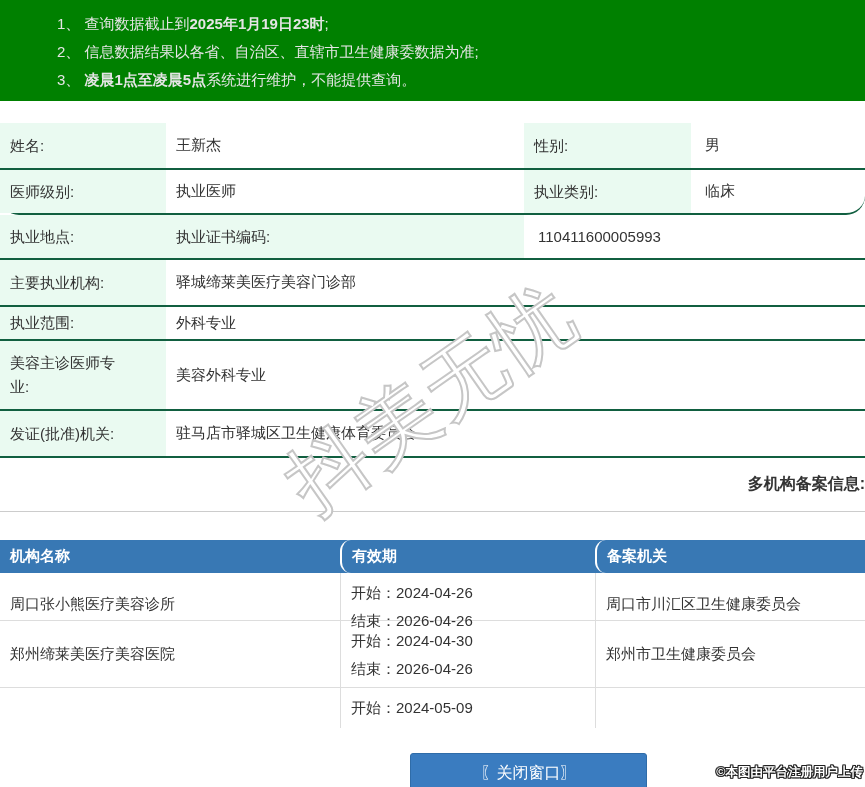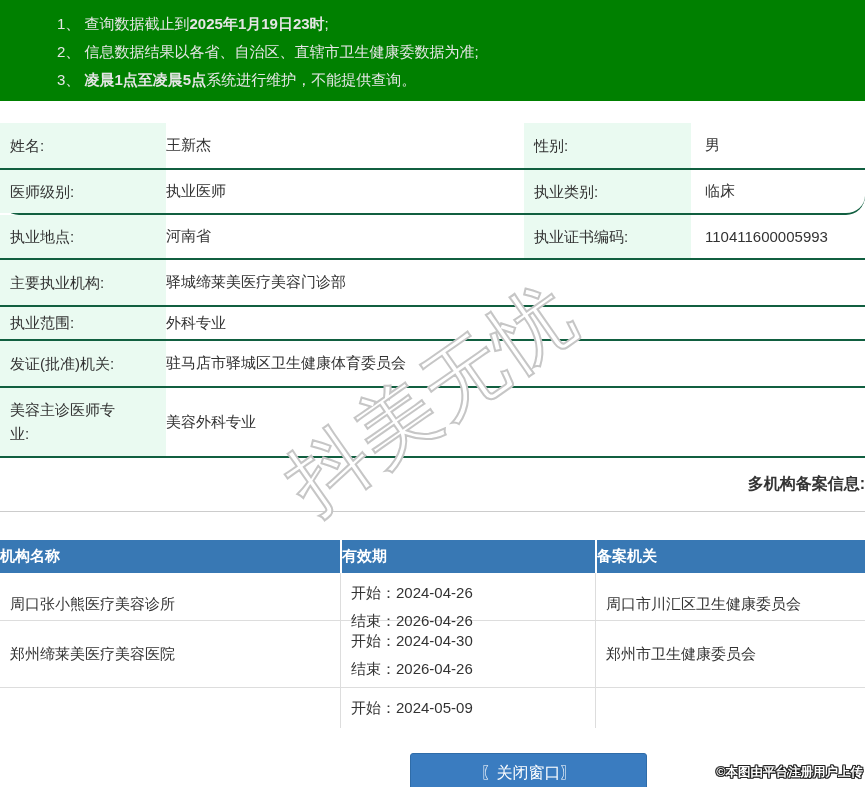"王新杰" .vcell { padding-left: none -> 10px }
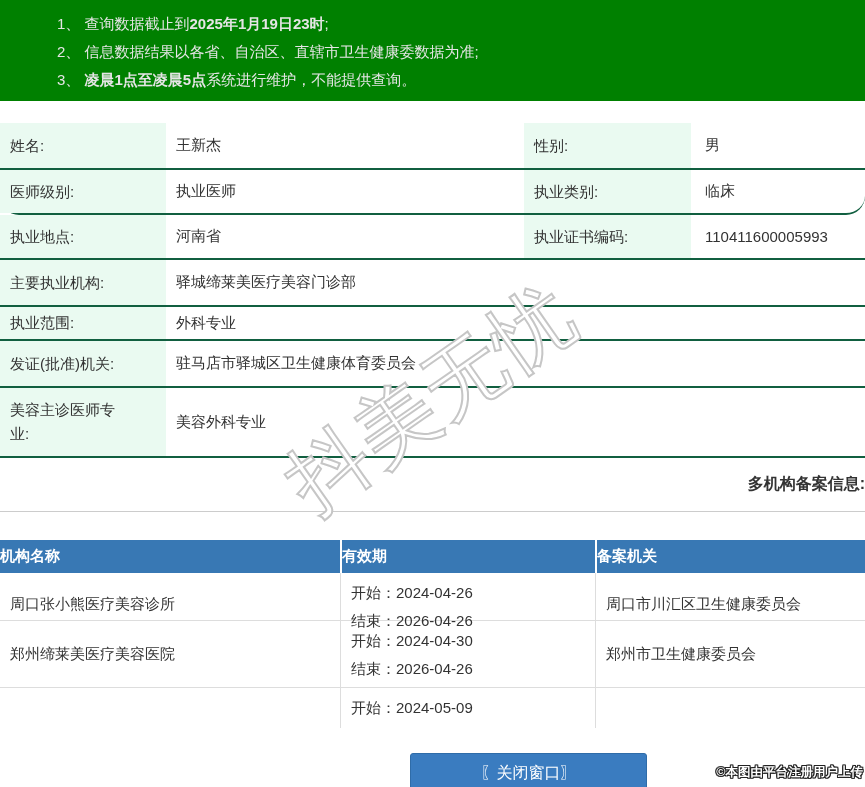"河南省" div.vcell { html: <div>河南省</div> -> none }
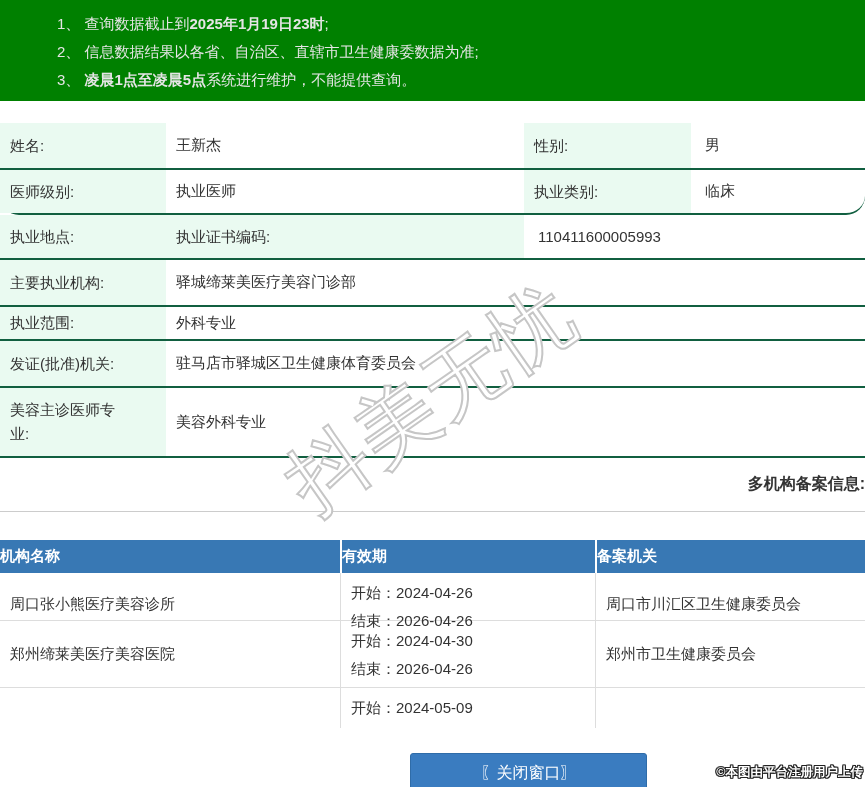"发证(批准)机关:" div.irow { order: before "美容主诊医师专业:" -> after "美容主诊医师专业:" }
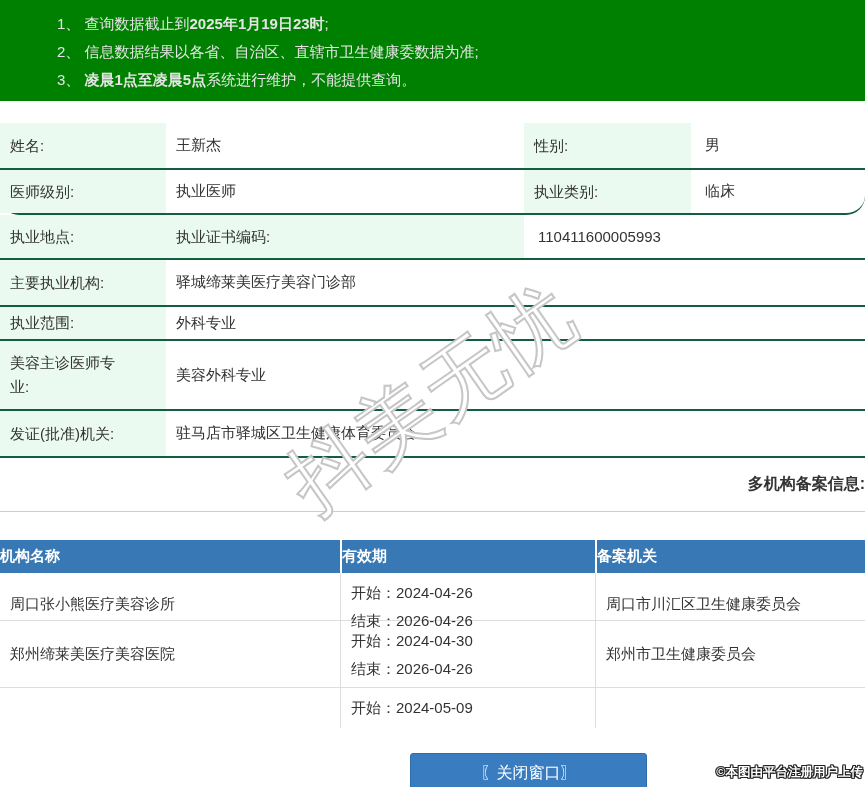"机构名称" .fhead>div { border-radius: none -> 11px; padding-left: none -> 10px }
